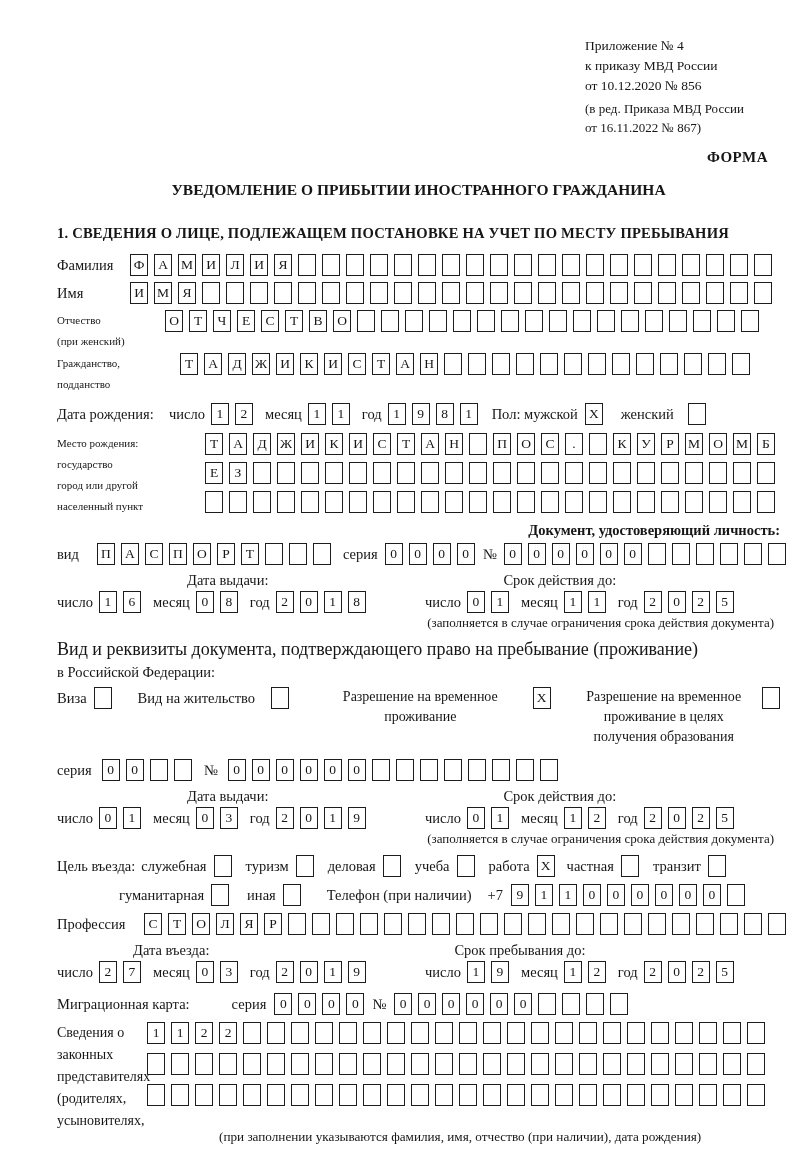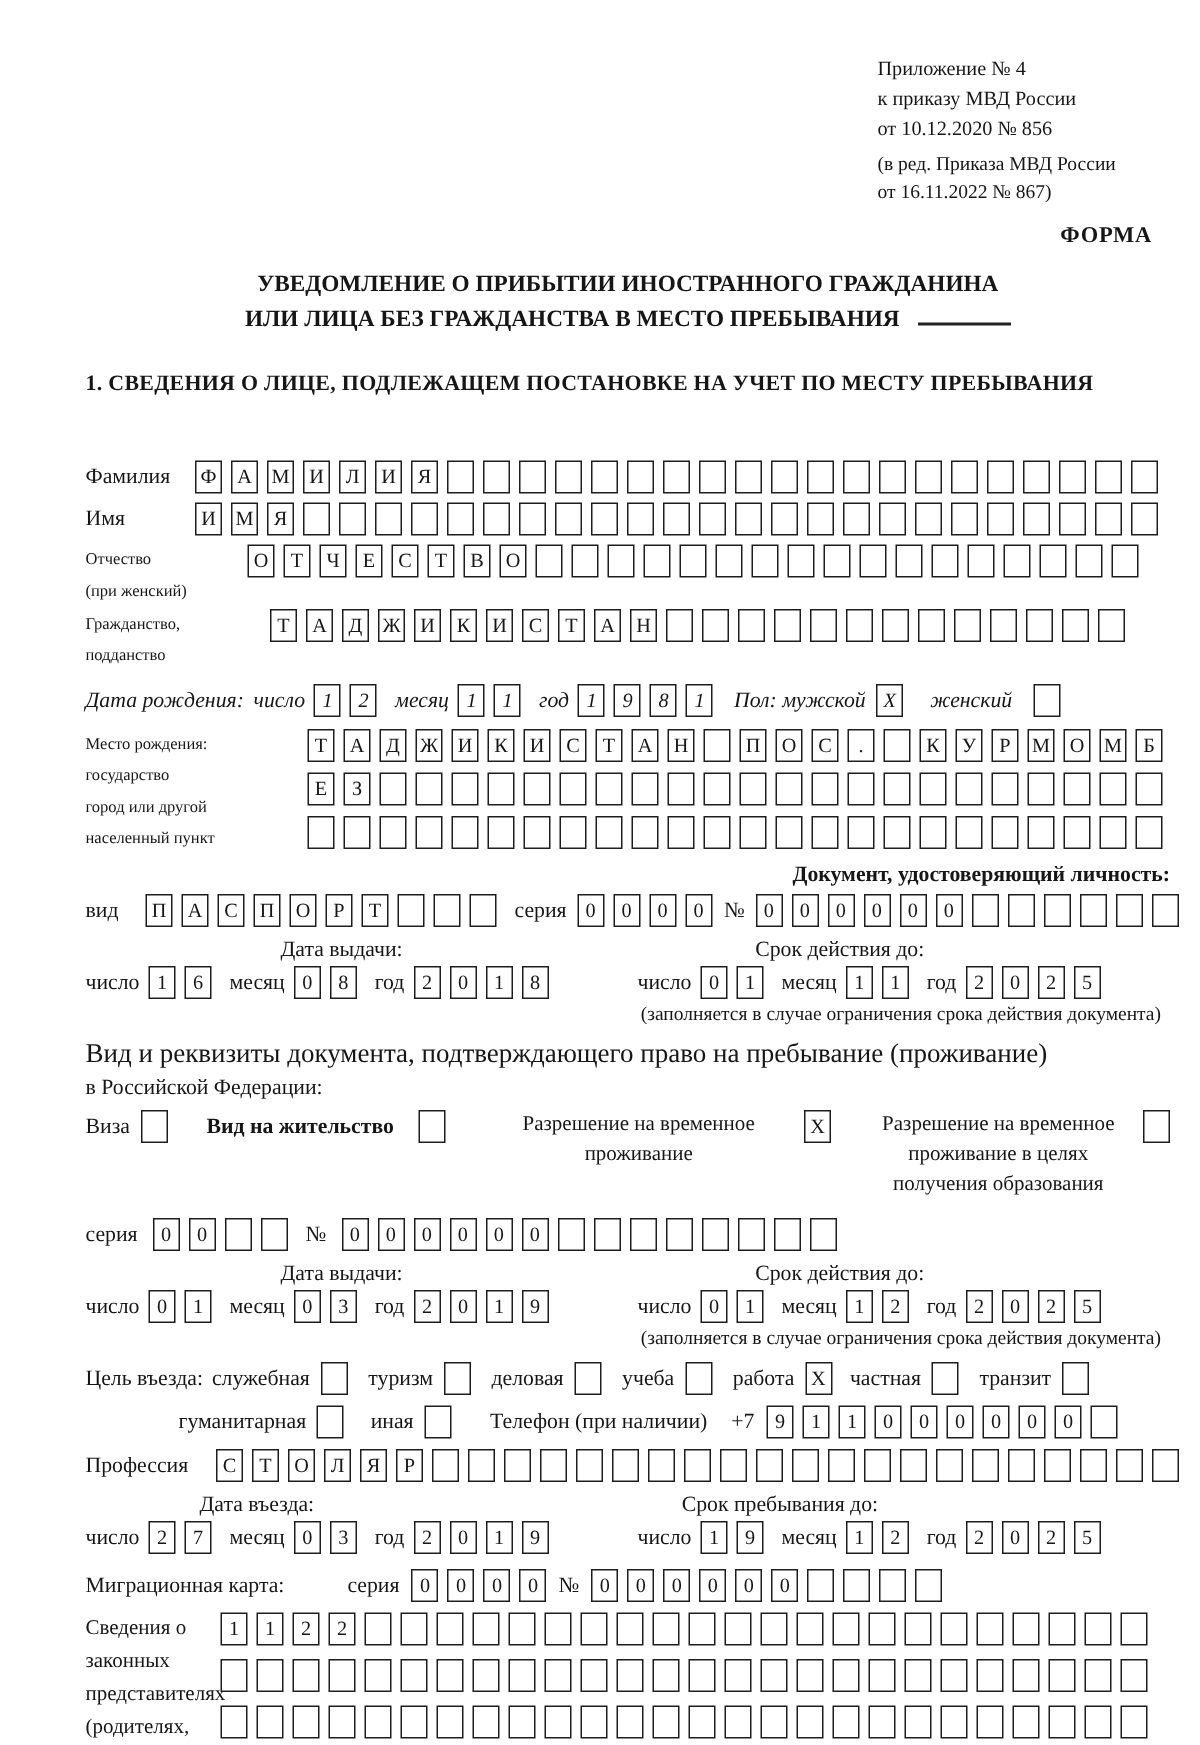"ИЛИ ЛИЦА БЕЗ ГРАЖДАНСТВА В" div { html: <div><span>ИЛИ ЛИЦА БЕЗ ГРАЖДАНСТВА В МЕСТО ПРЕБЫВАНИЯ</span><span></span></div> -> none }
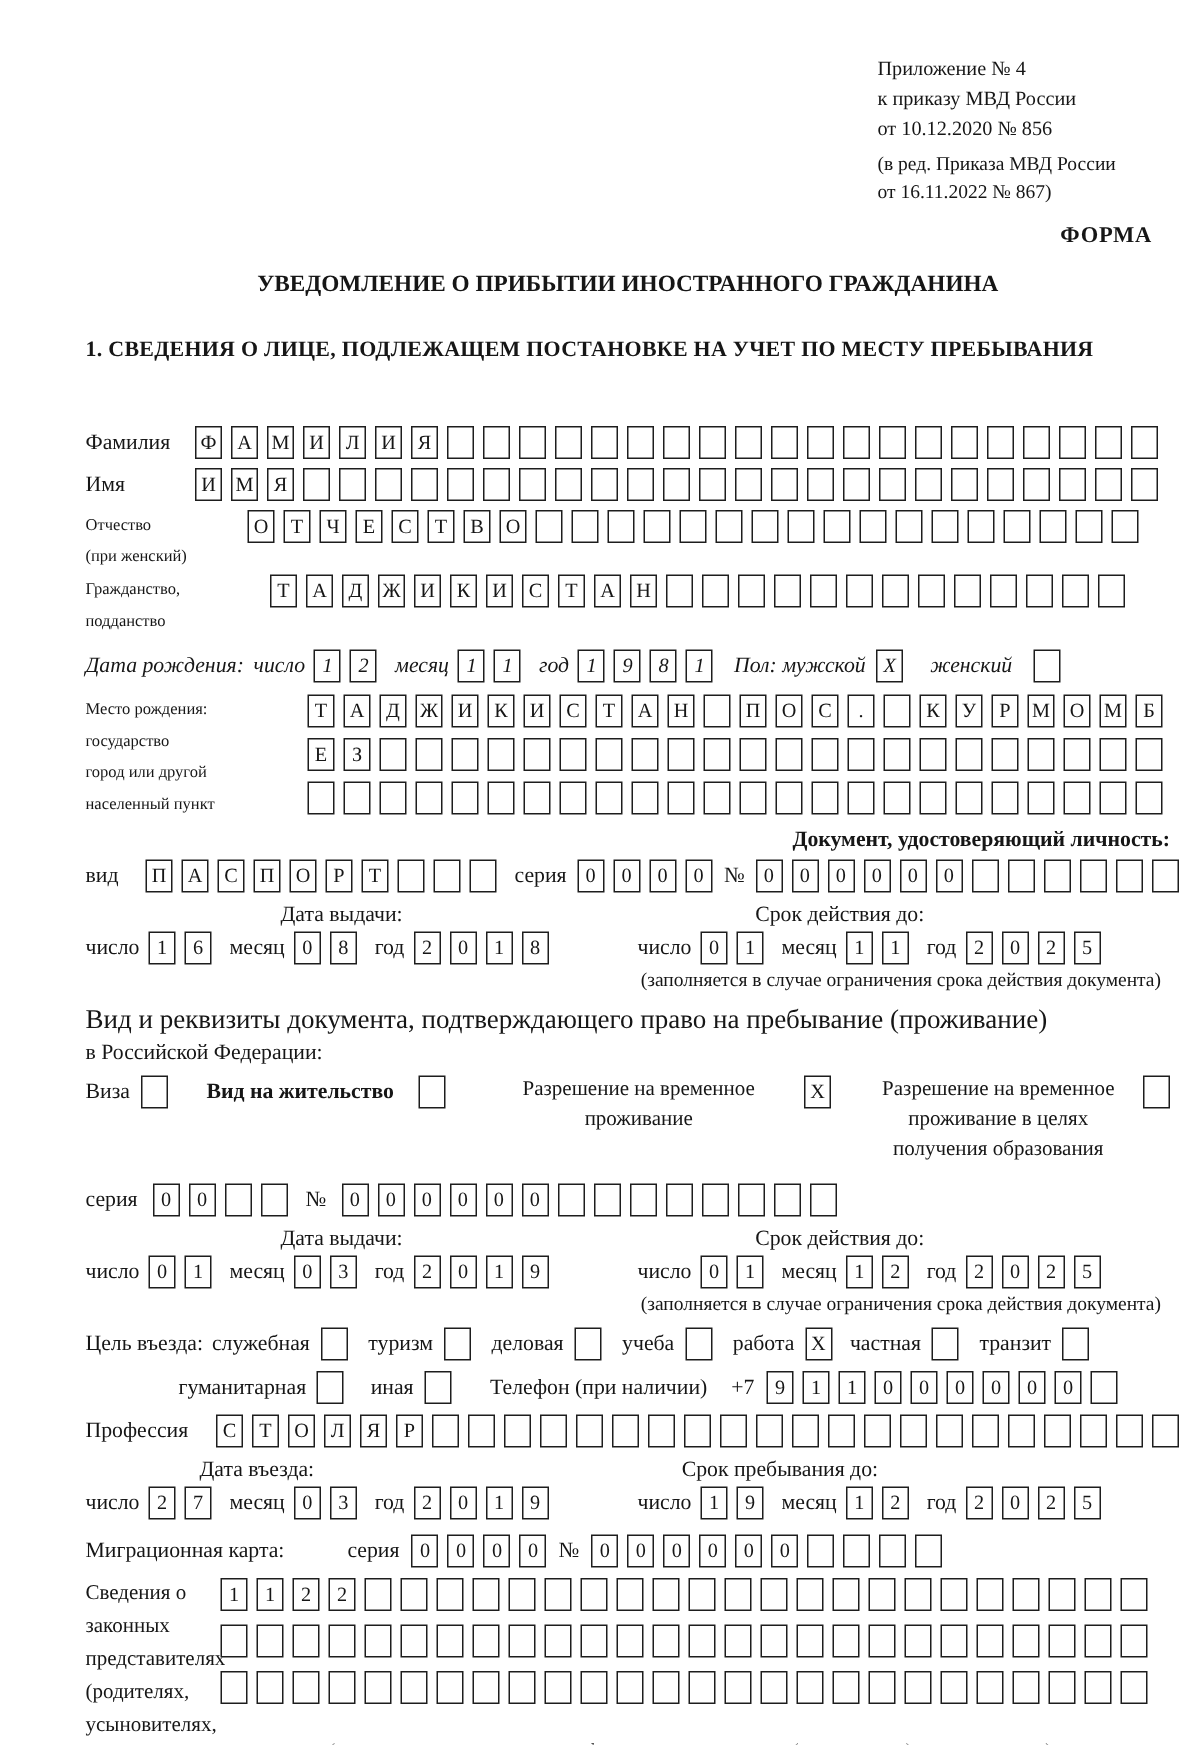"Фамилия" div.frow { margin-top: 42px -> 12px }
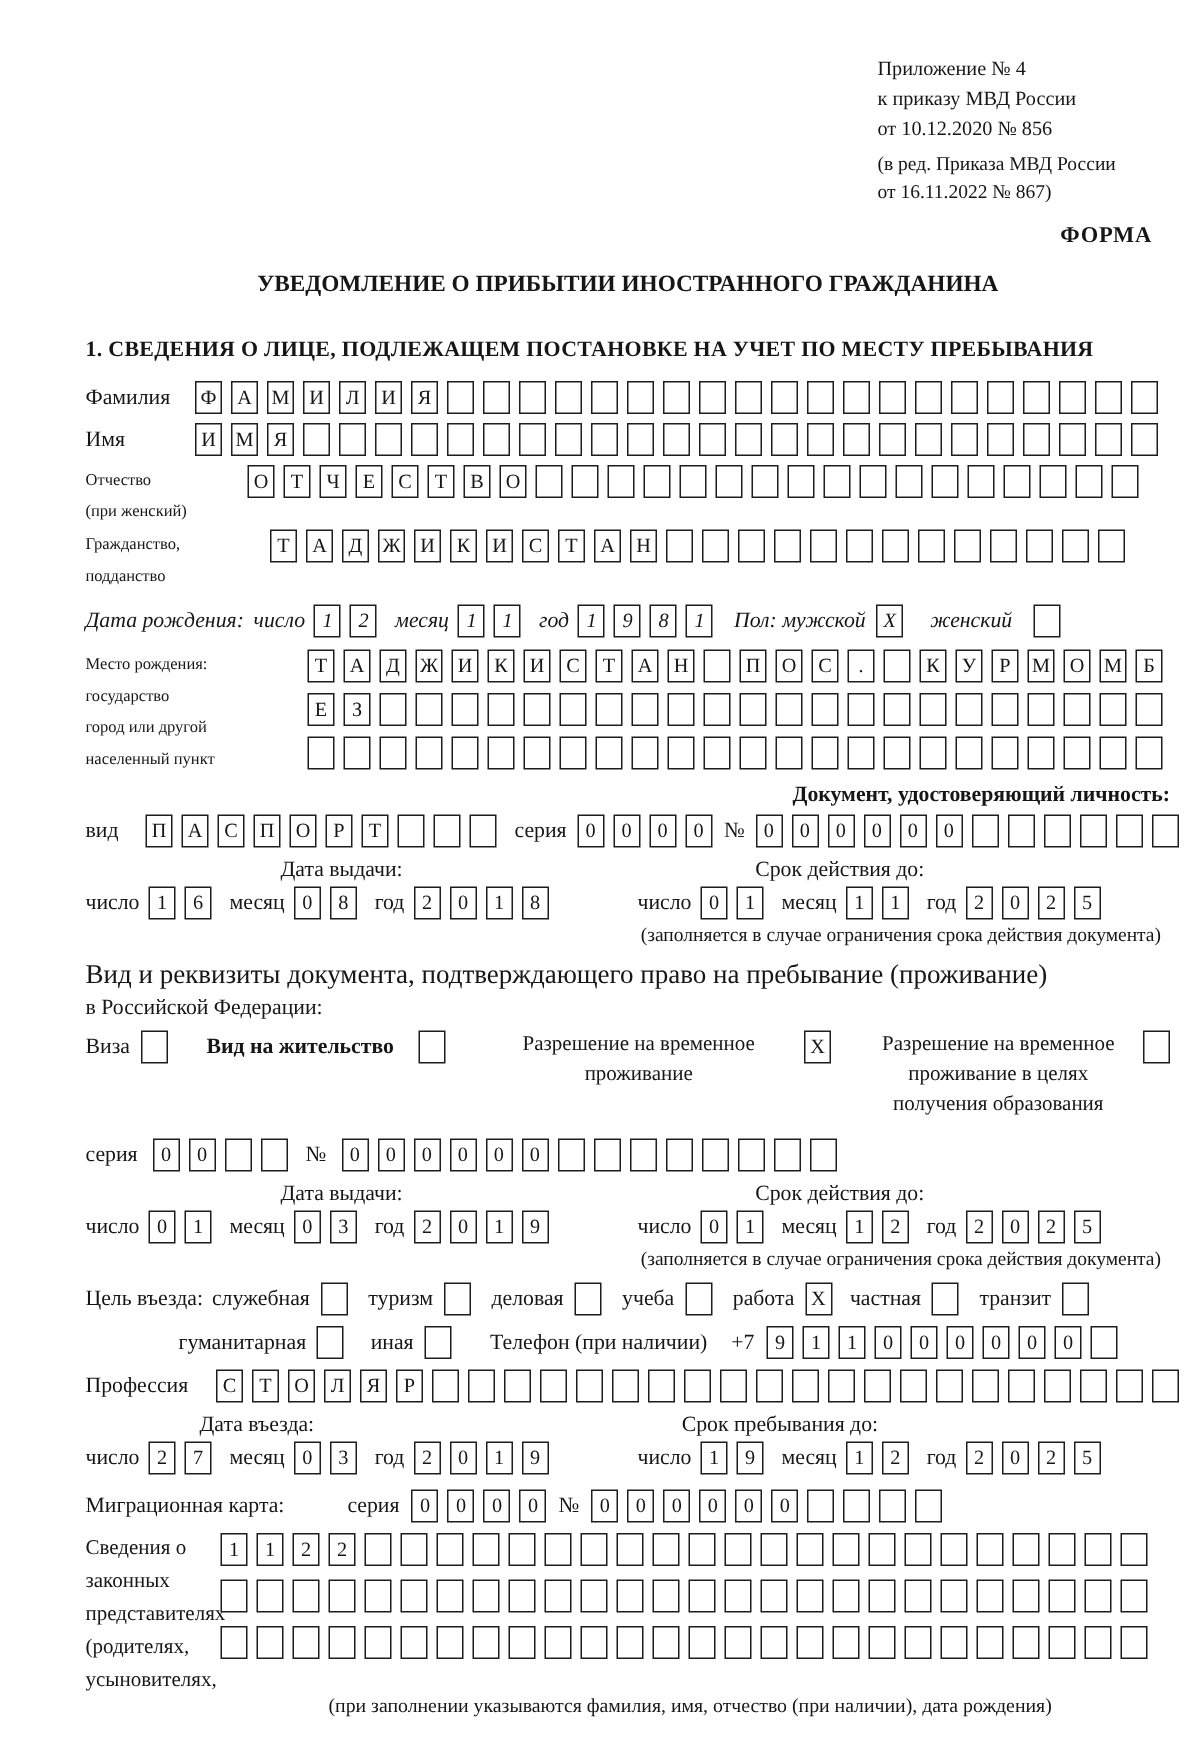"Дата рождения:" div.frow { font-style: italic -> none }
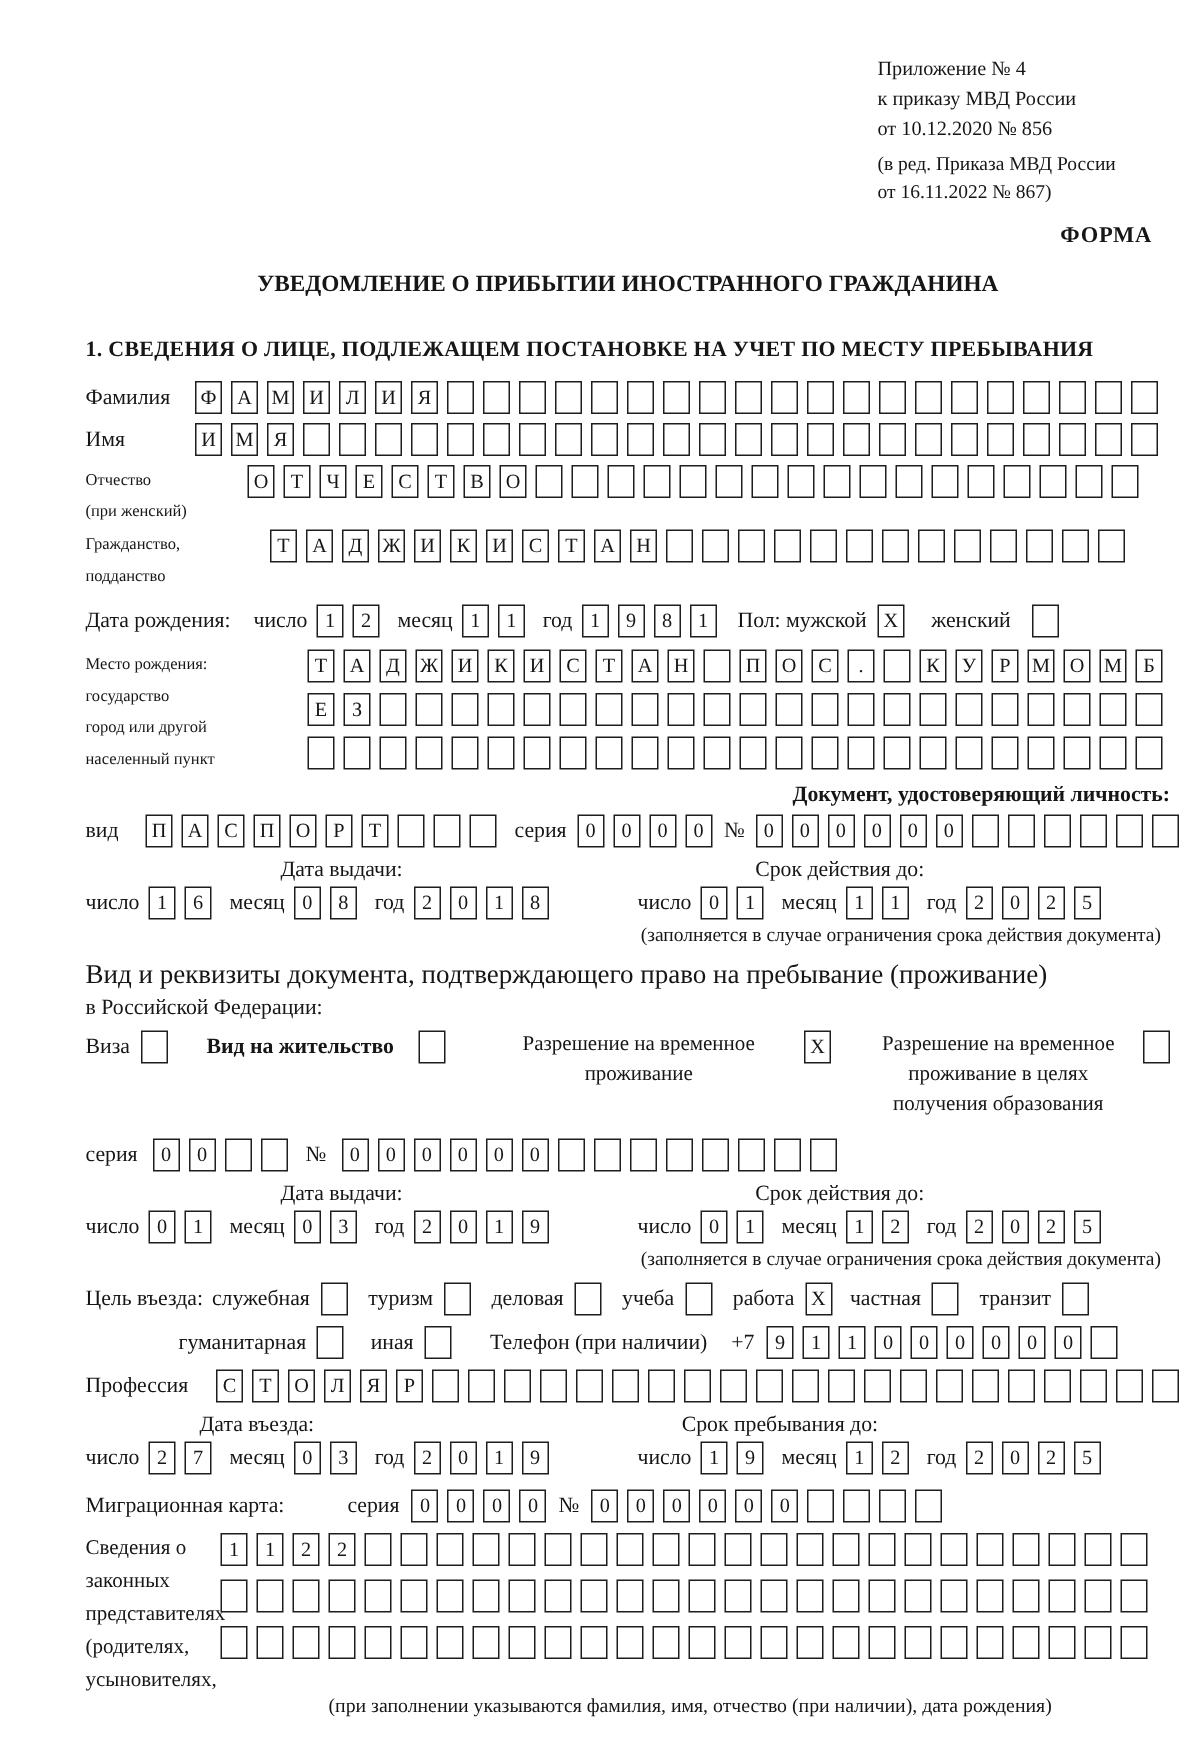"Вид на жительство" span.lbl { font-weight: bold -> none }
